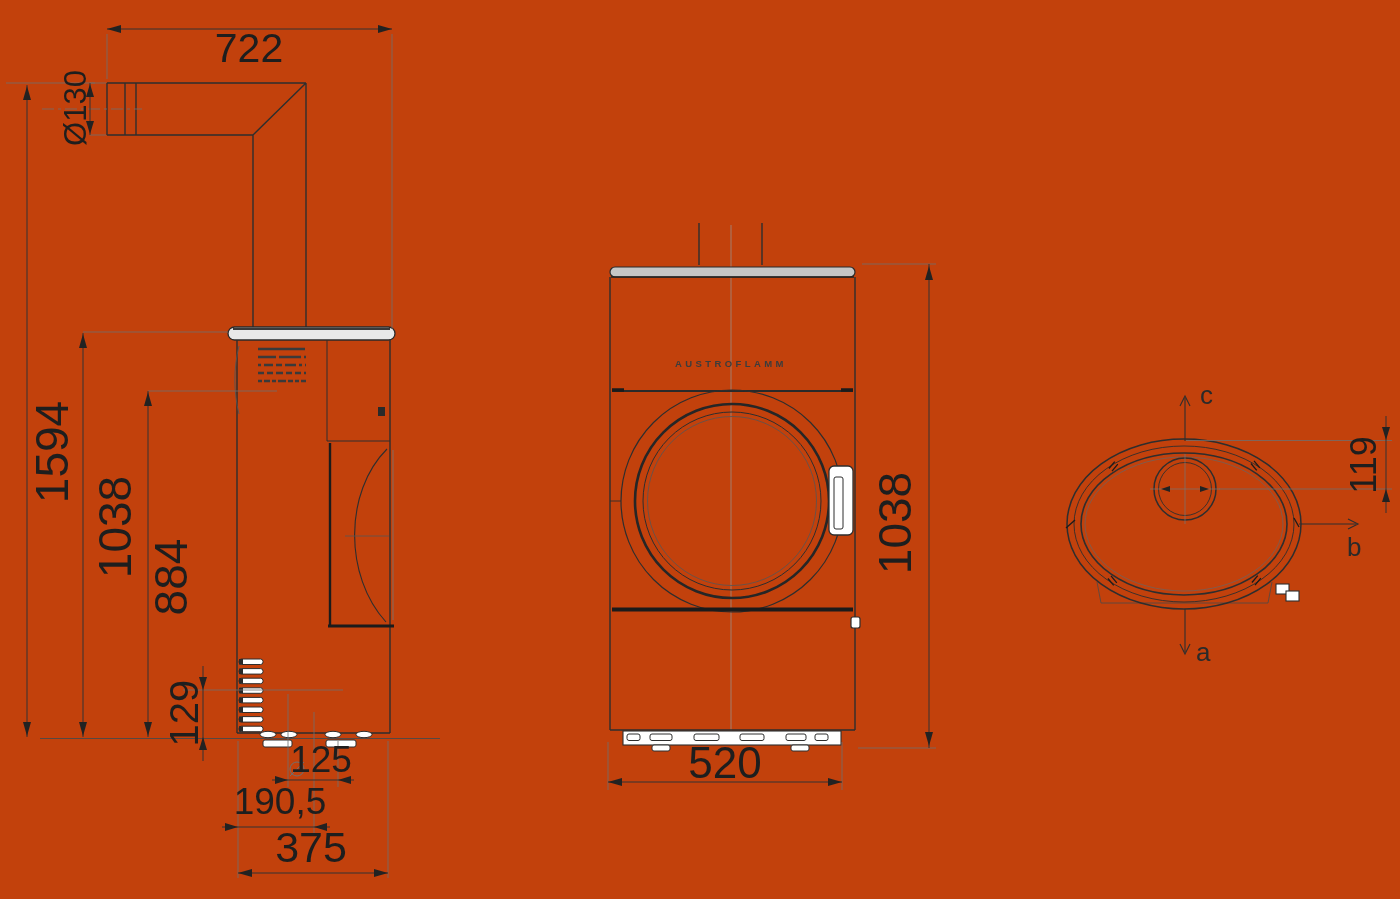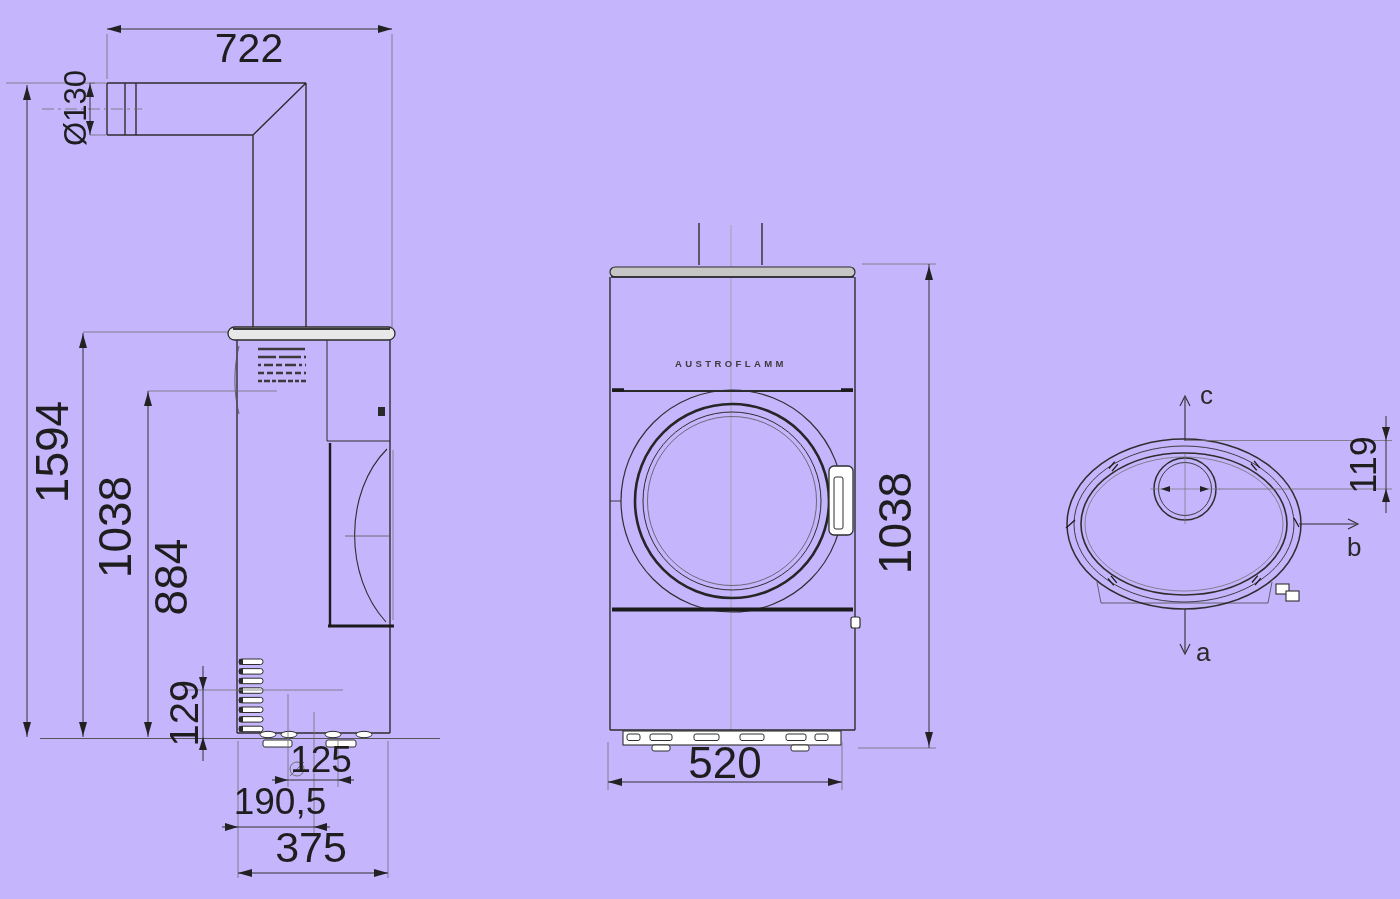"722" .canvas { background: #c4b5fd -> #c2410c }
